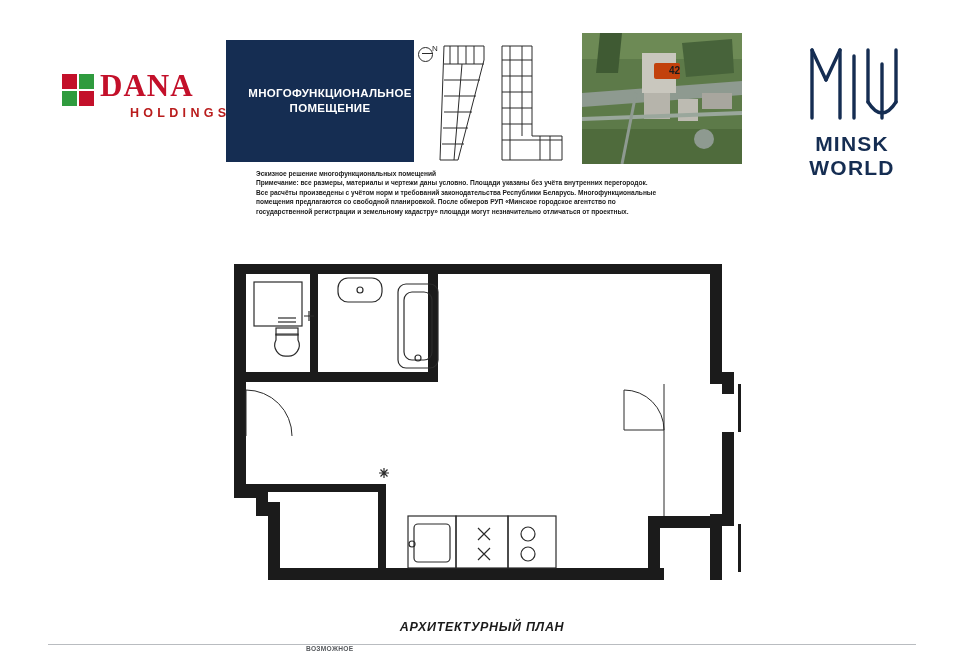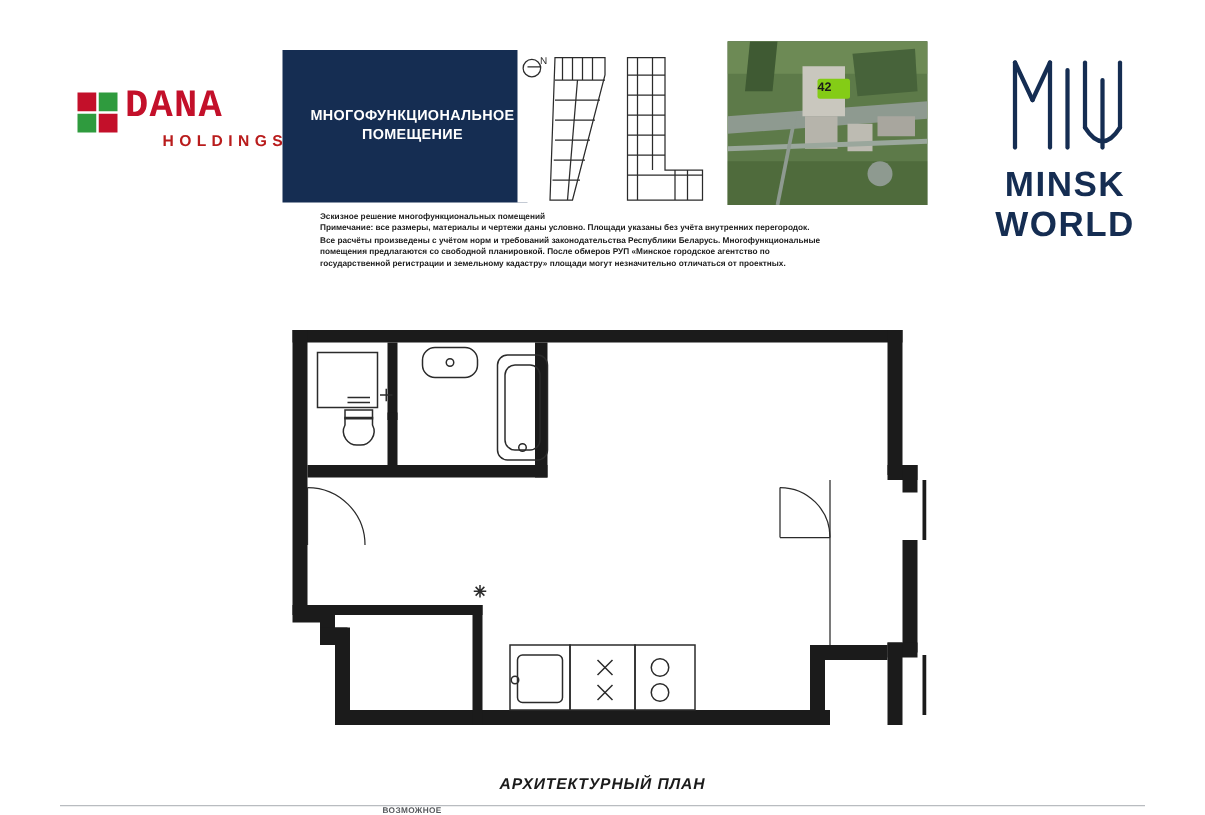"DANA" .dana-word { font-family: Liberation Mono, monospace -> Liberation Serif, serif }
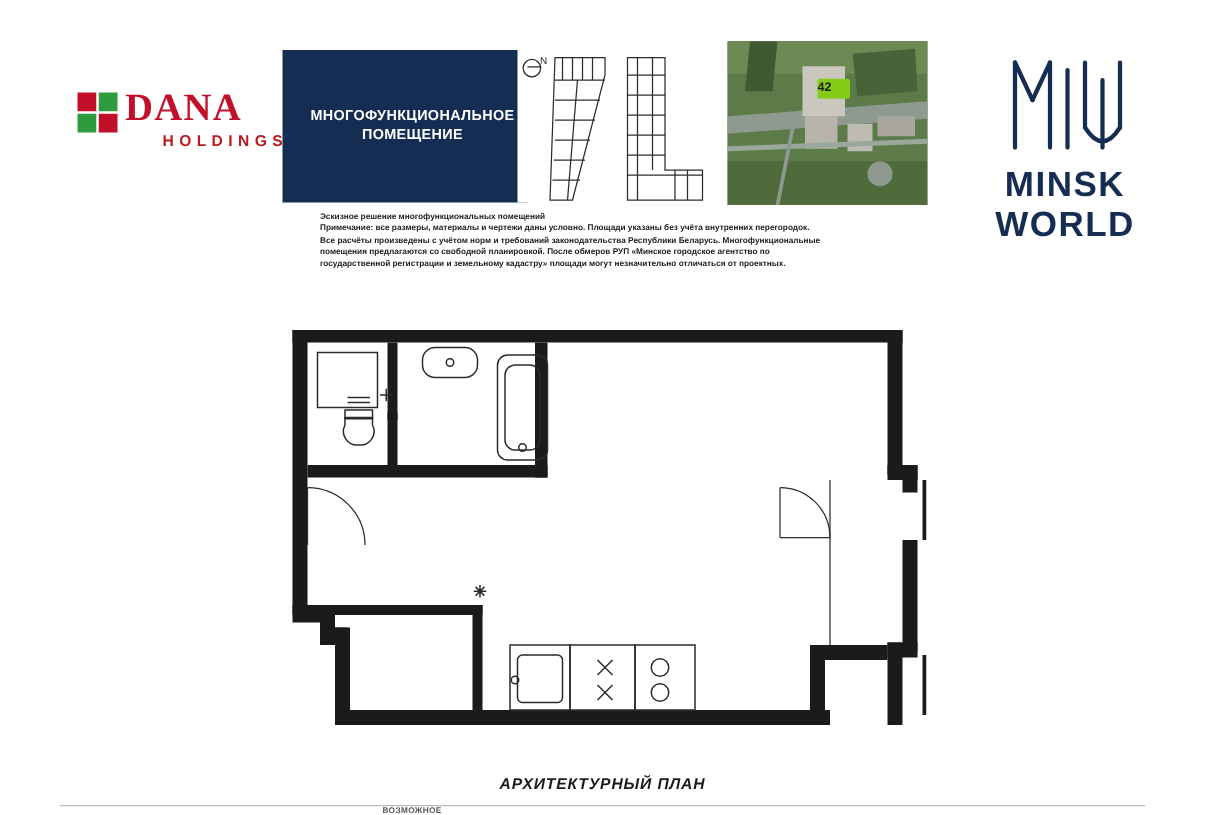"42" .aerial .marker { background: #84cc16 -> #c2410c; text-align: left -> right }
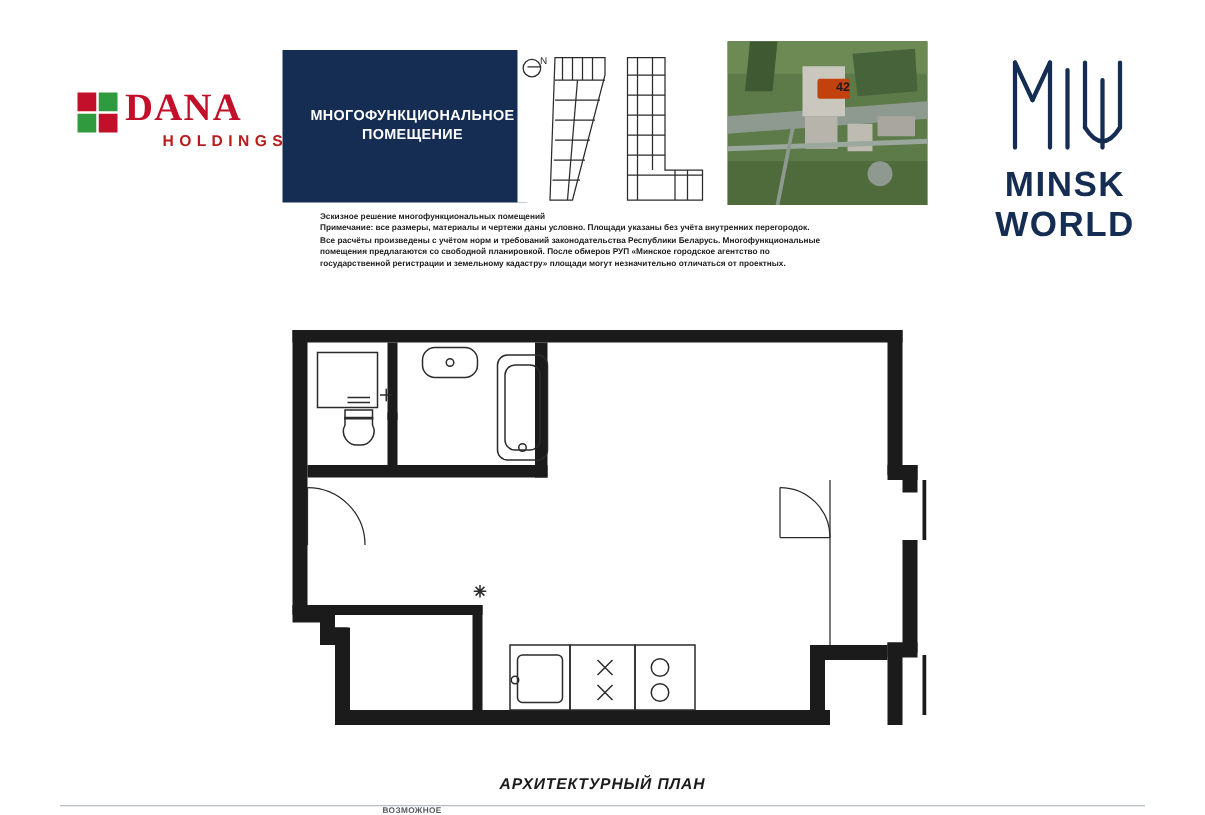"MINSK WORLD" .mw-word { font-size: 28px -> 21px }
